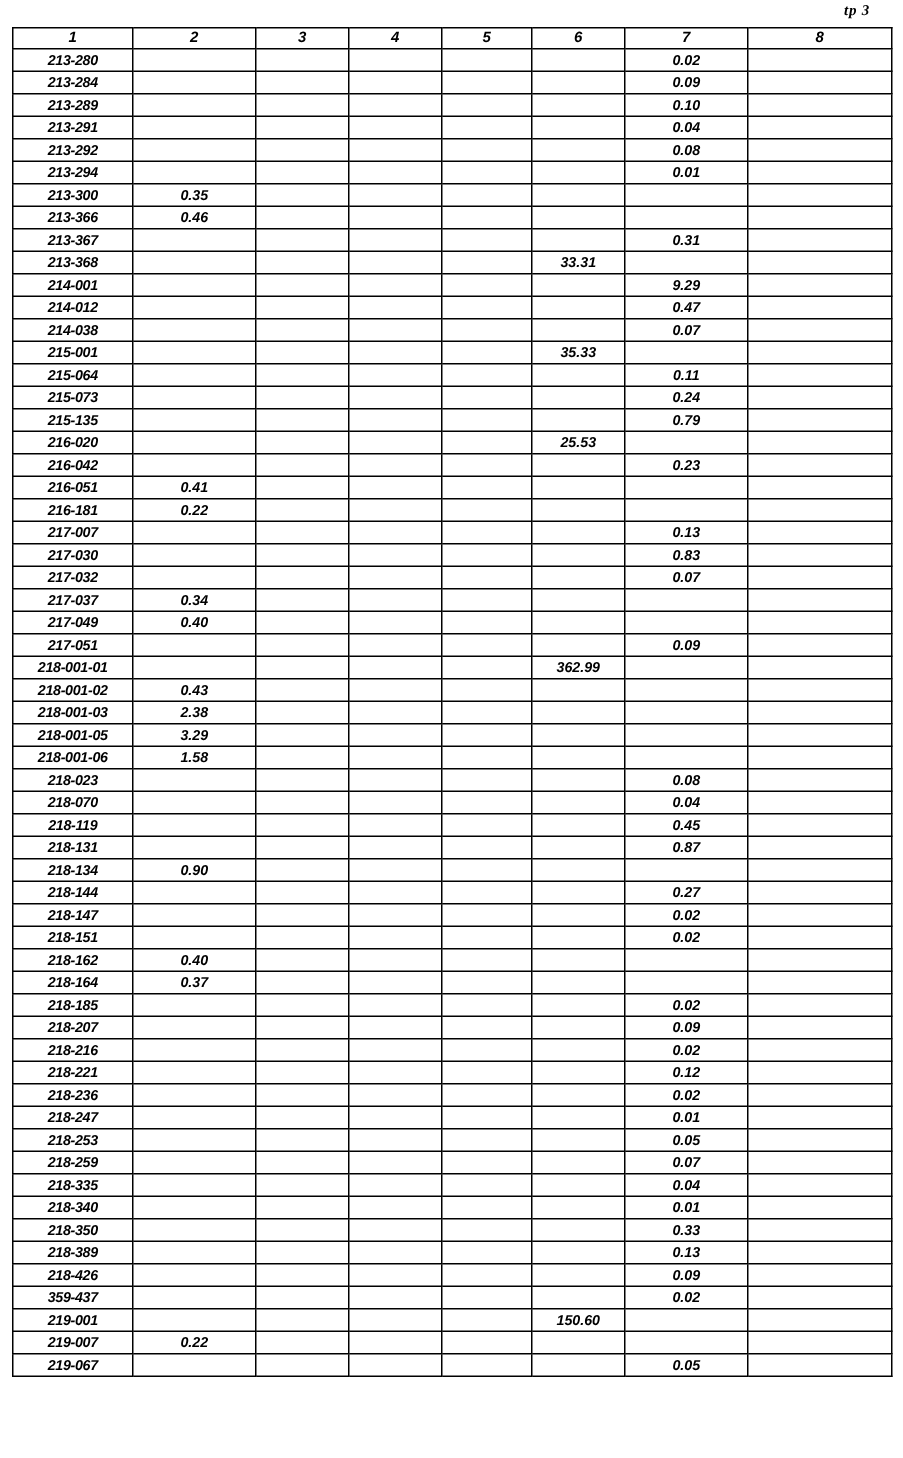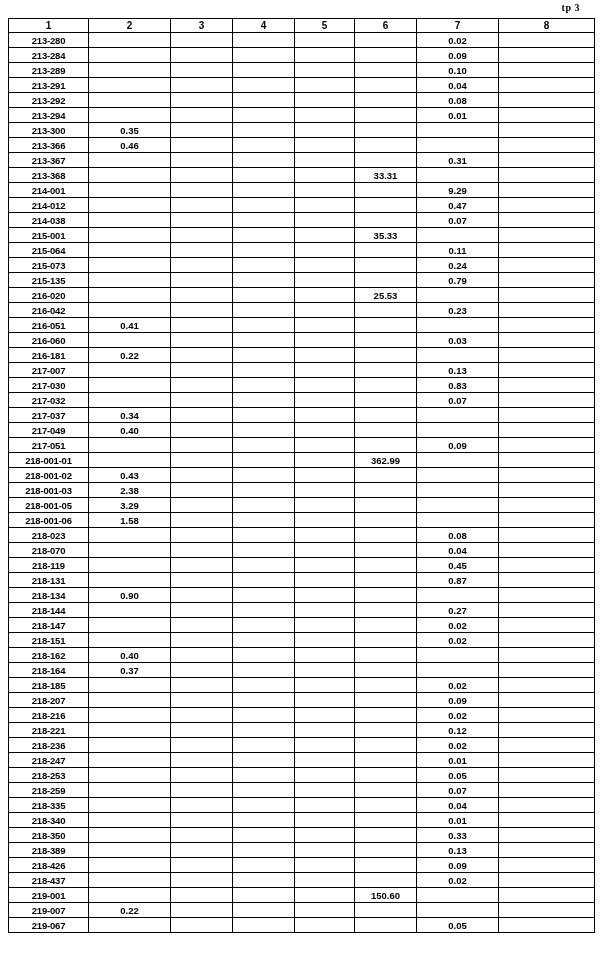"tp 3" .page { font-style: none -> italic }
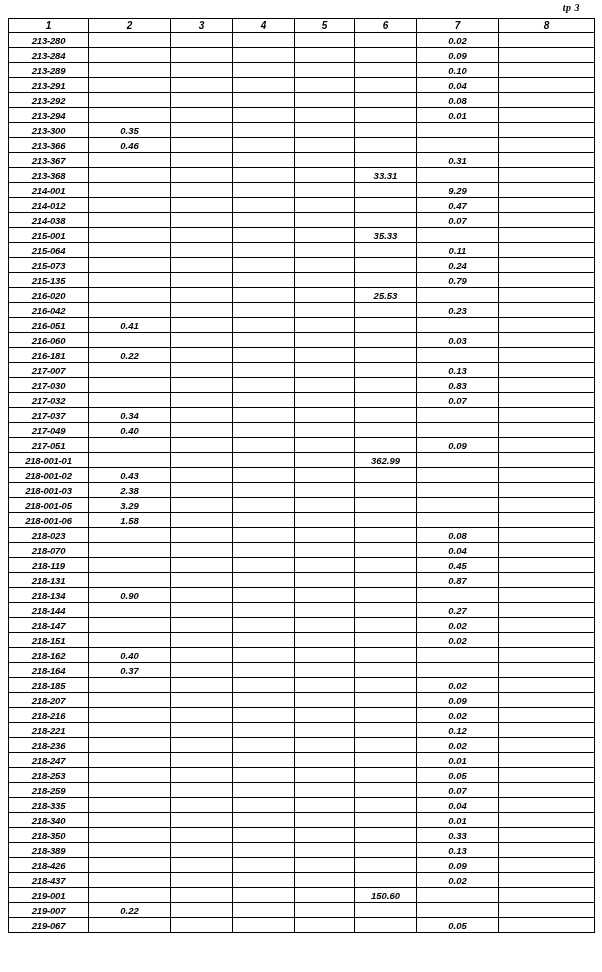"216-060" tr { html: <tr> <td>216-060</td> <td></td> <td></td> <td></td> <td></td> <td></td> <td>0.03</td> <td></td> </tr> -> none }
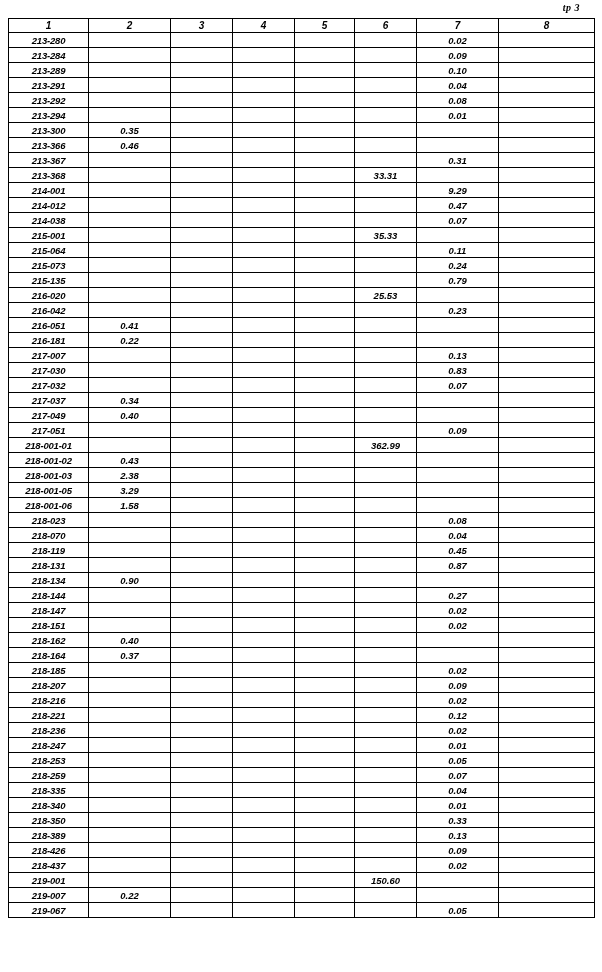"218-437" td.code { text: 218-437 -> 359-437 }
